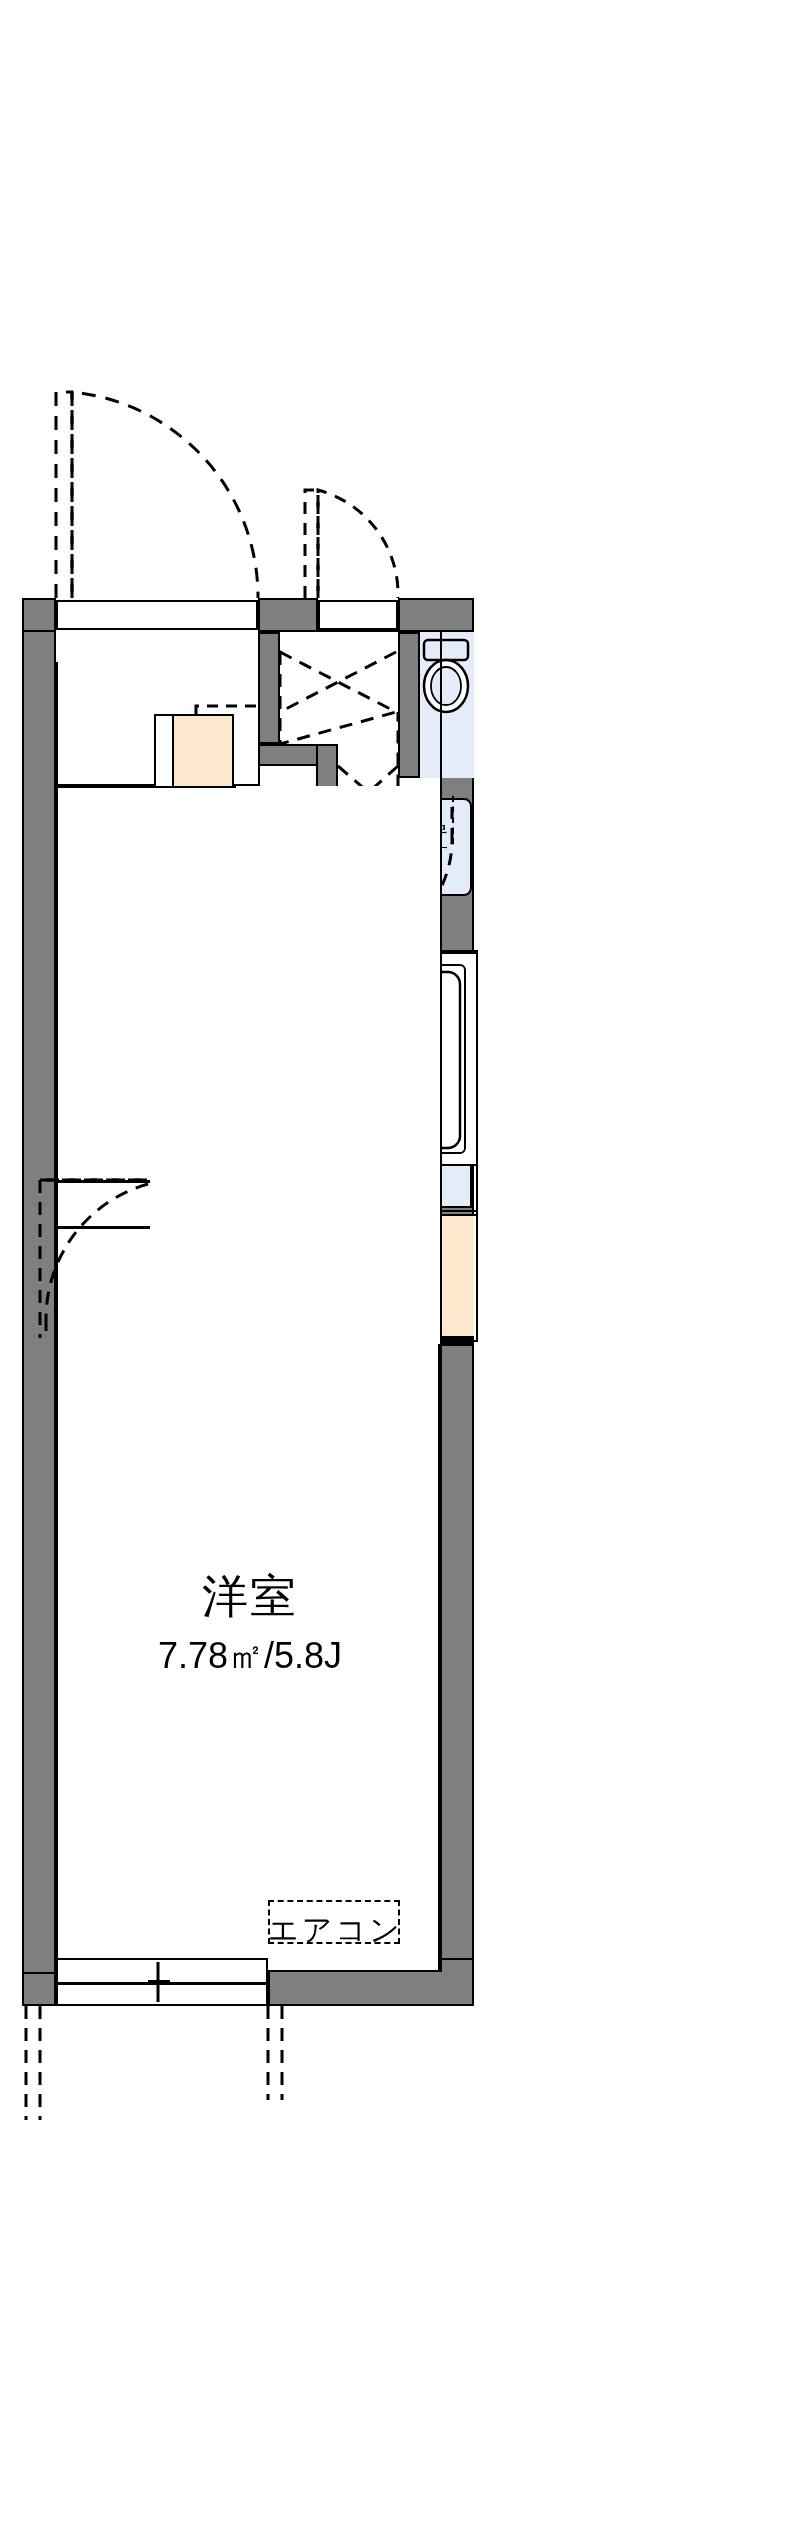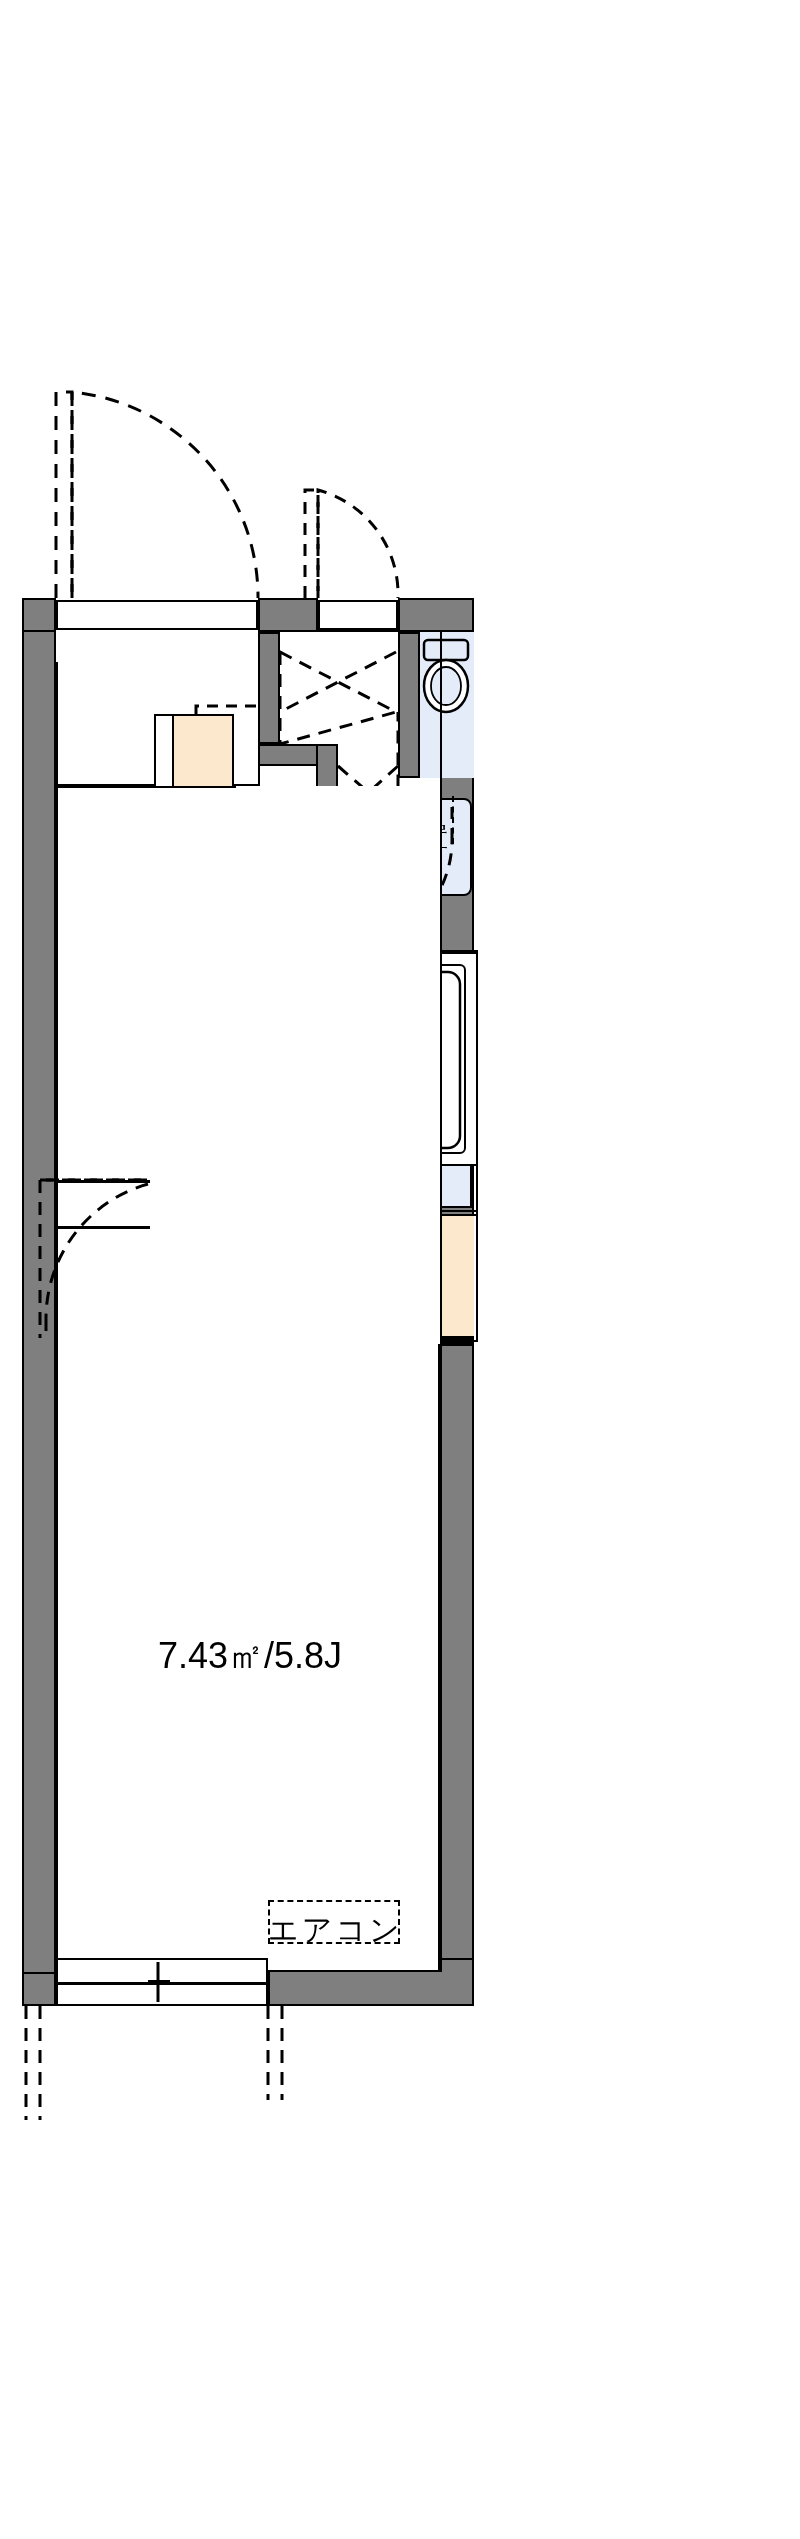"洋室" div.label { html: none -> <div>洋室</div> }
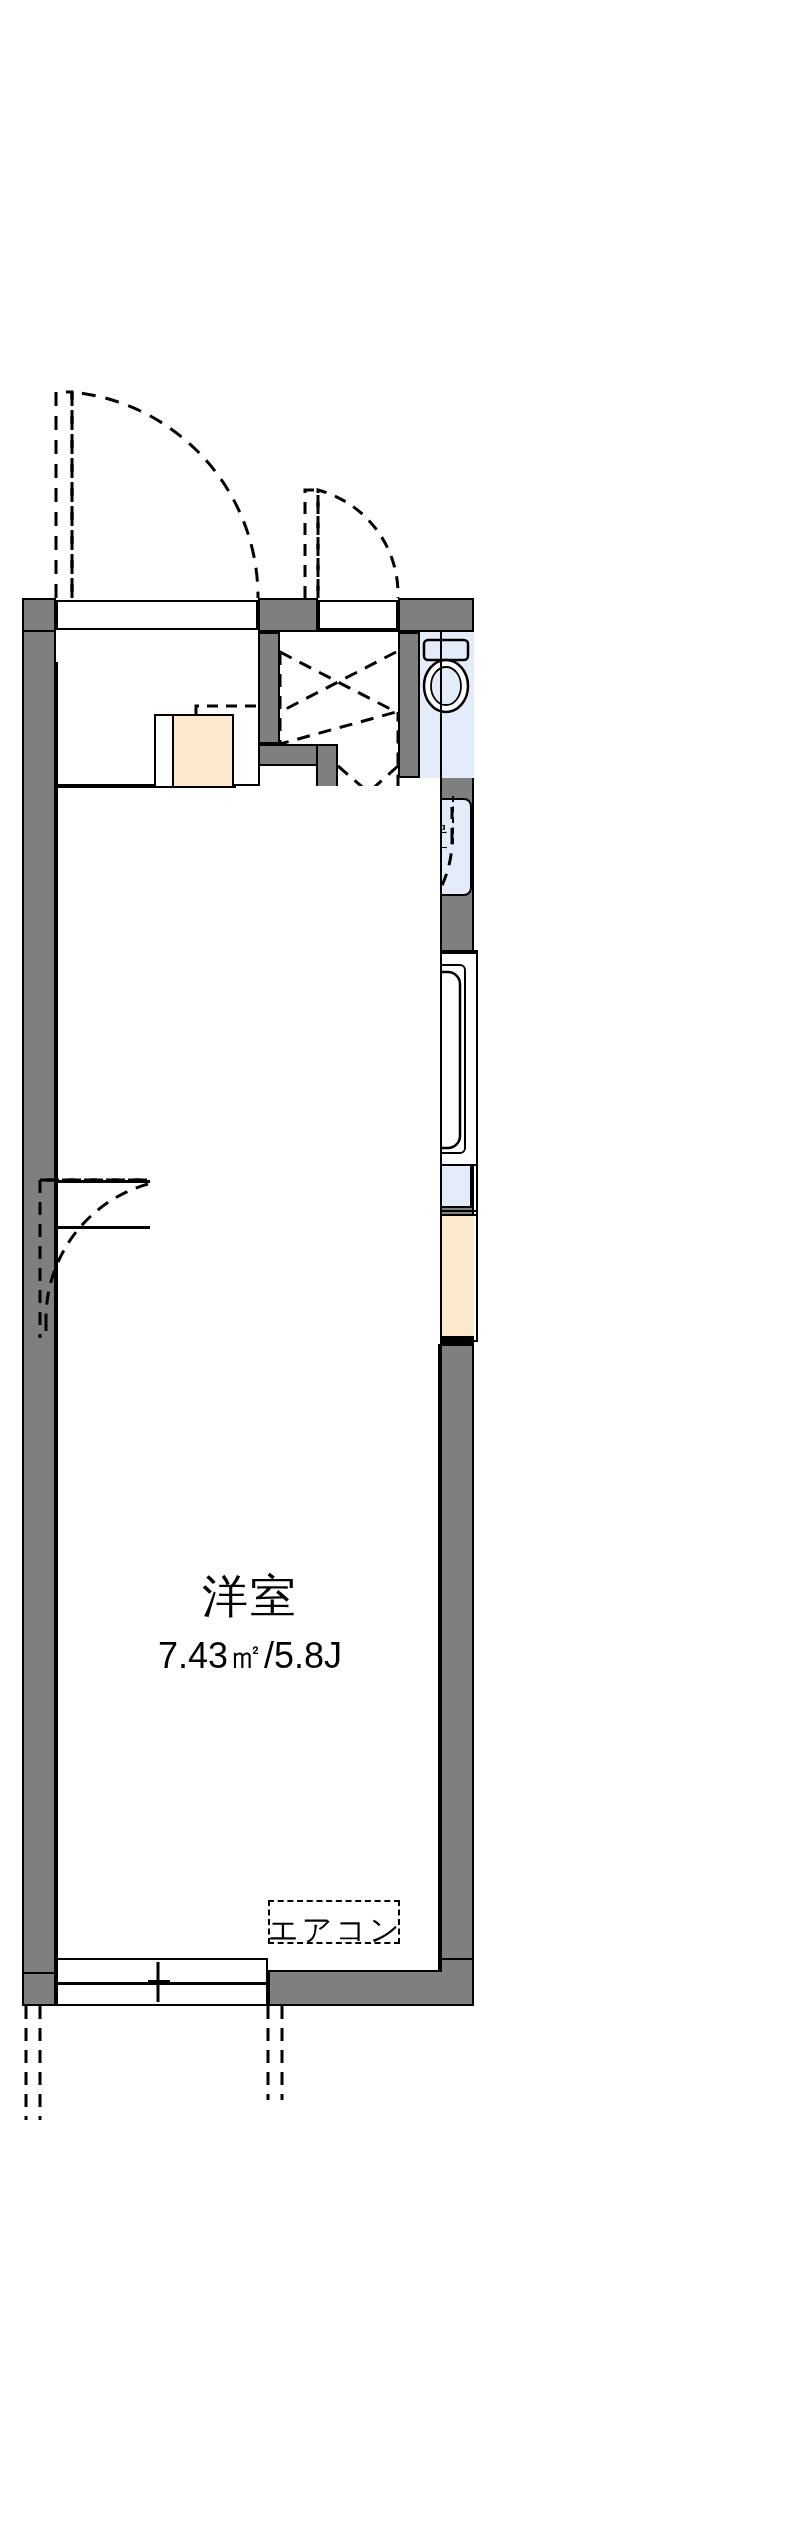"7.43㎡/5.8J" div.label { text: 7.43 -> 7.78 }
